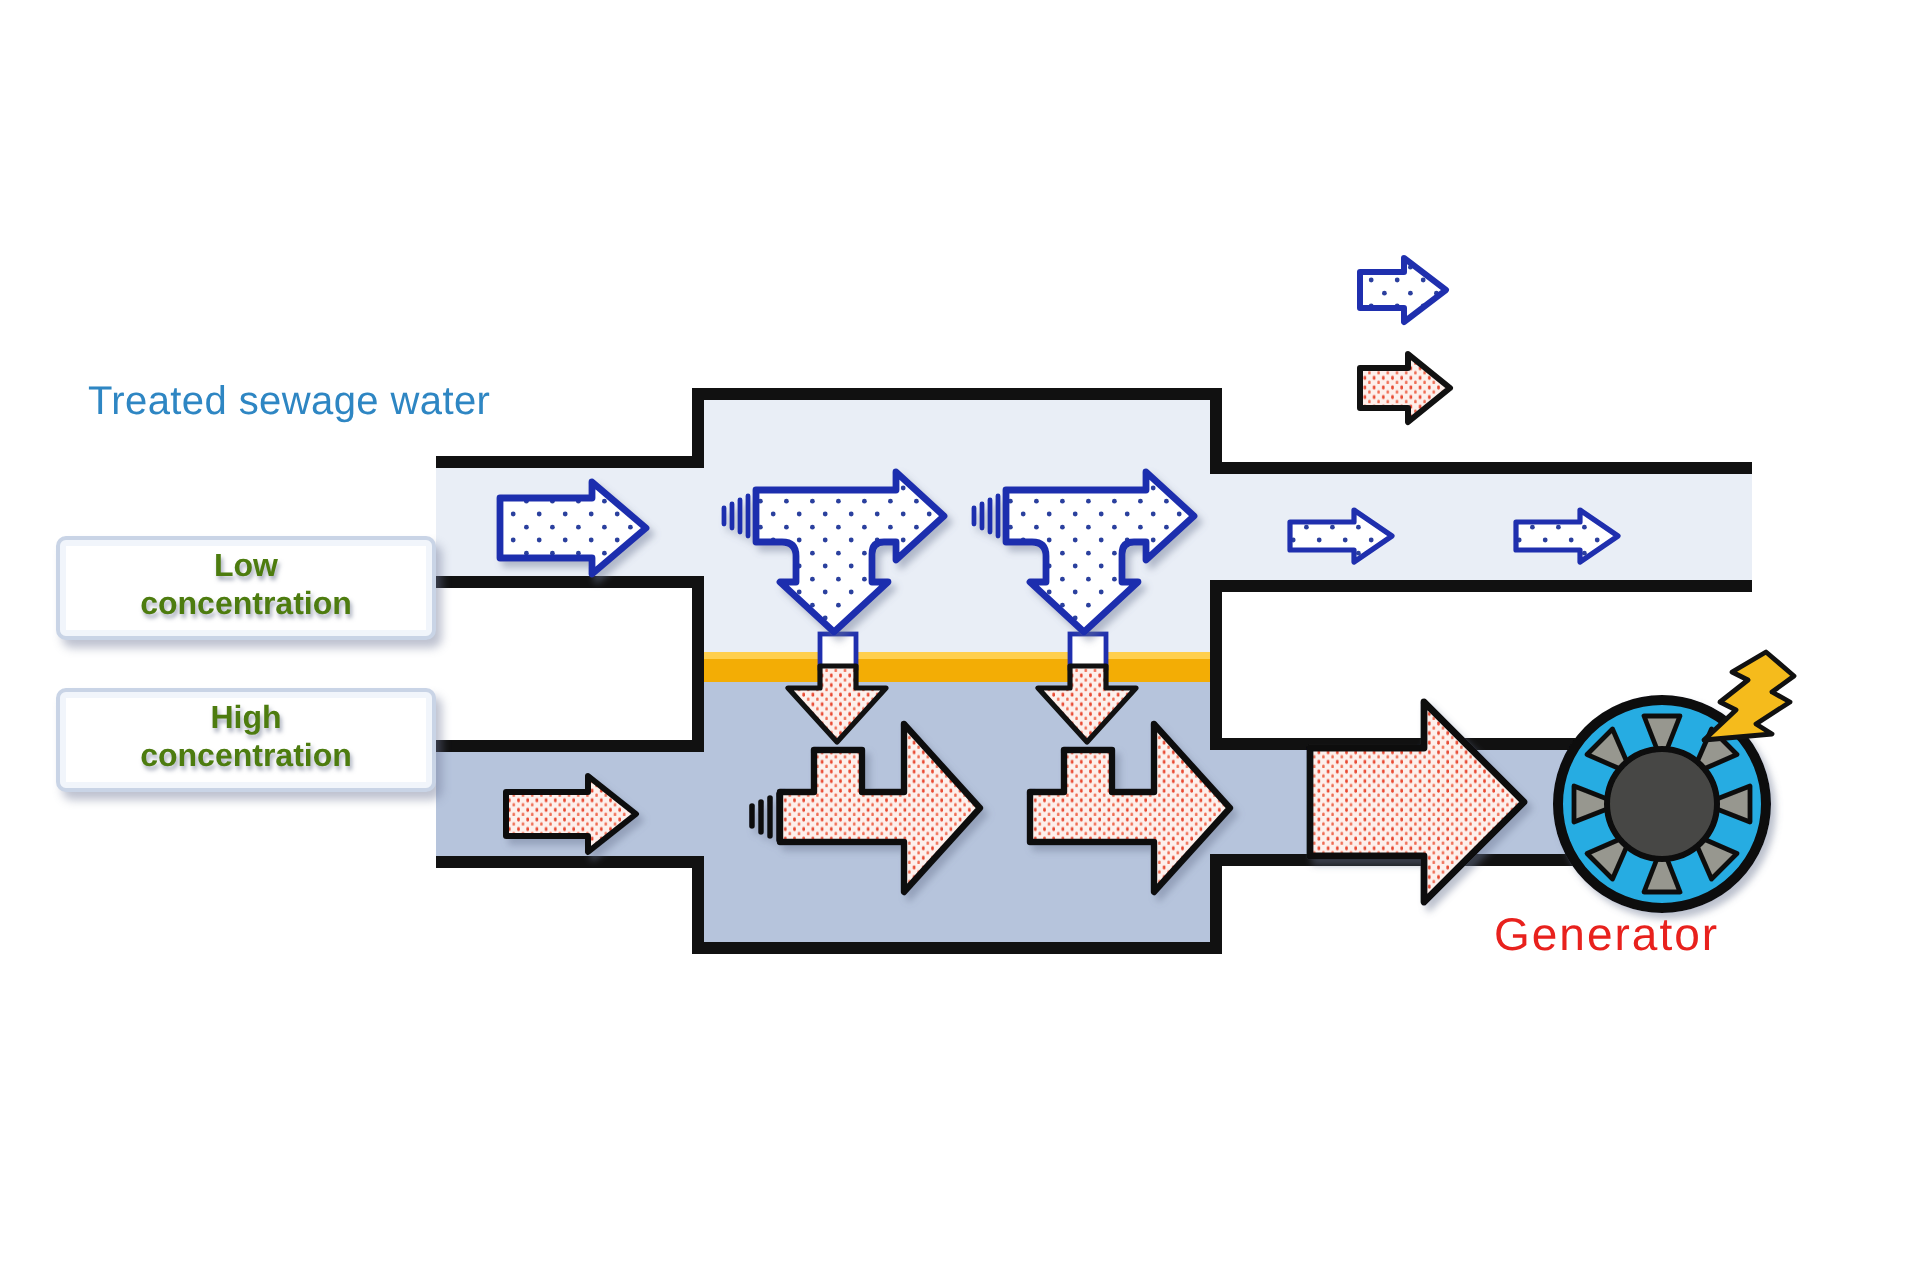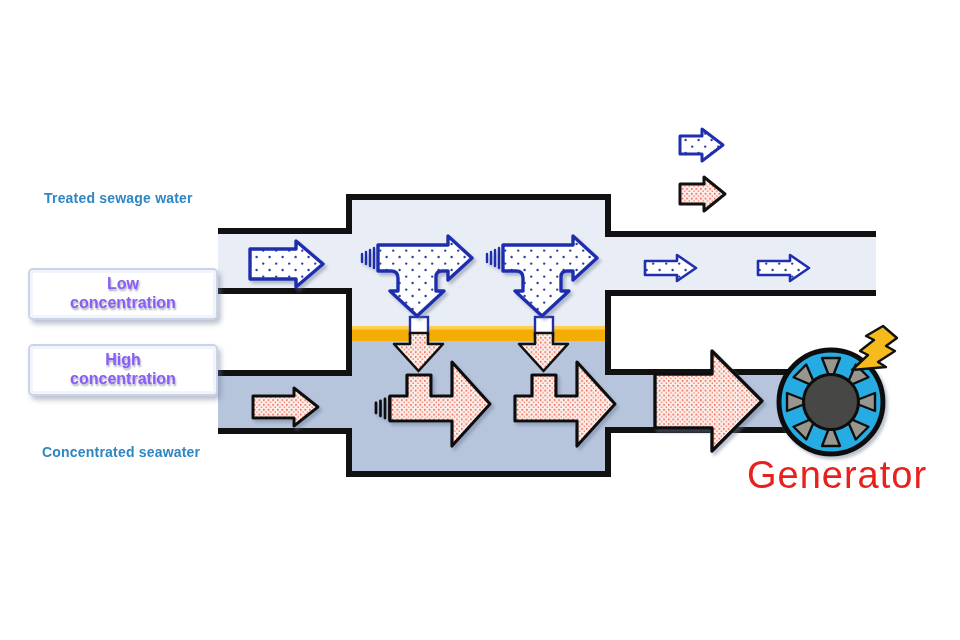"Treated sewage water" .heading { font-size: 14px -> 20px; font-weight: 700 -> 400 }
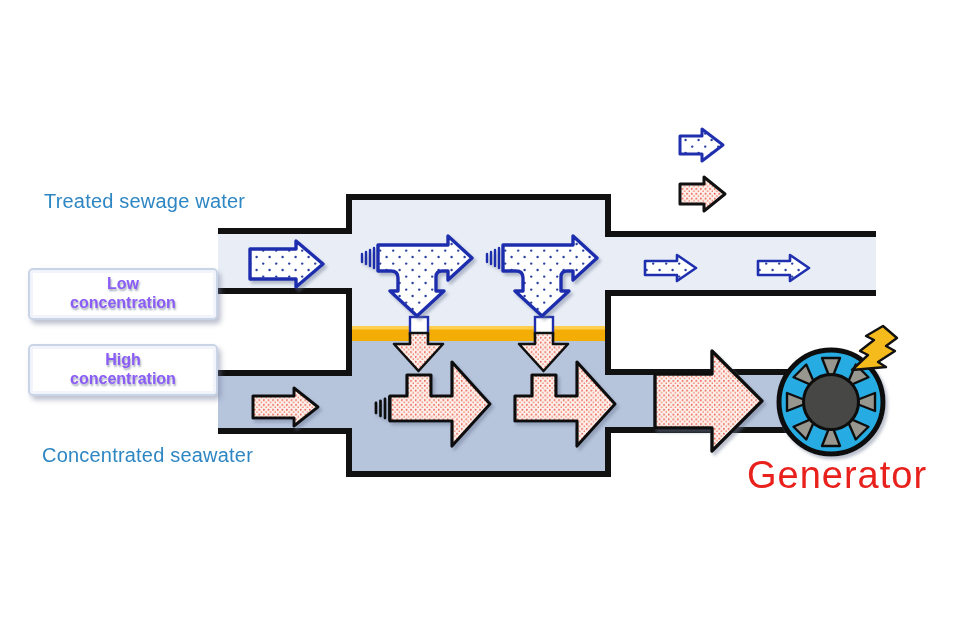"Low" .conc-box { color: #8b5cf6 -> #4d7c0f }
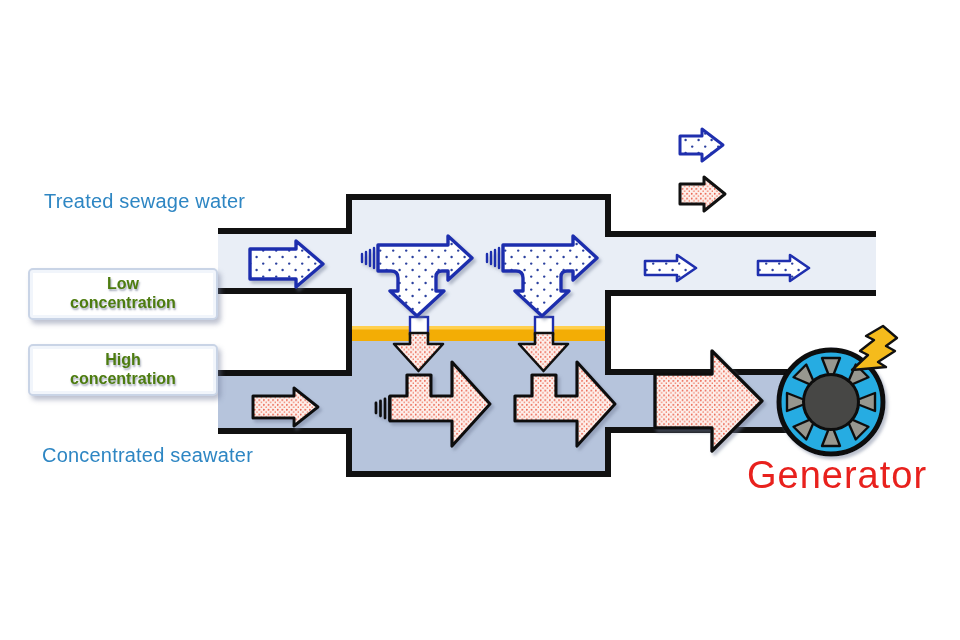"Concentrated seawater" div.lbl { html: <div>Concentrated seawater</div> -> none }
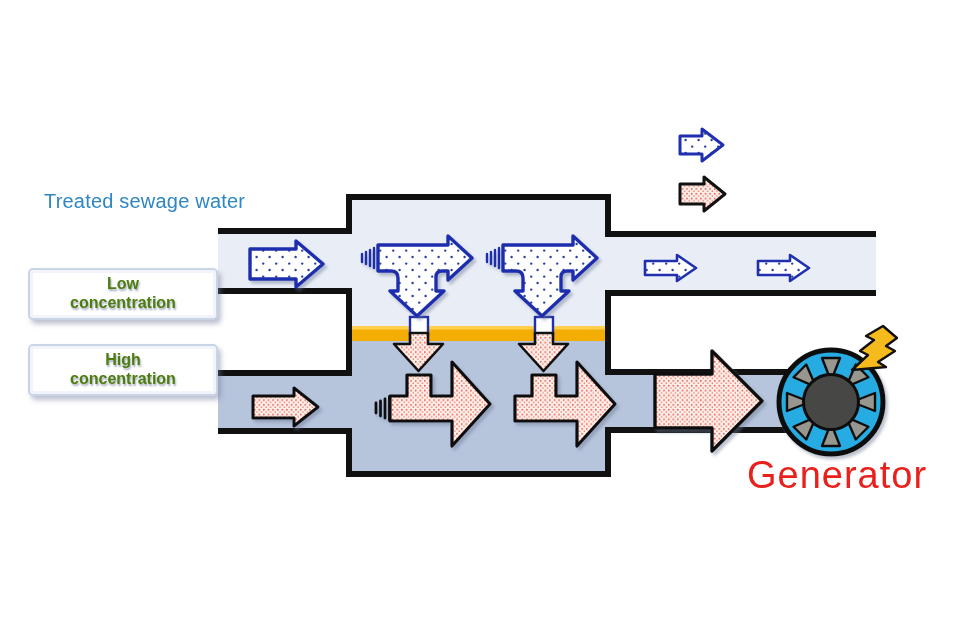"Generator" #generator-label { font-size: 38px -> 23px }
